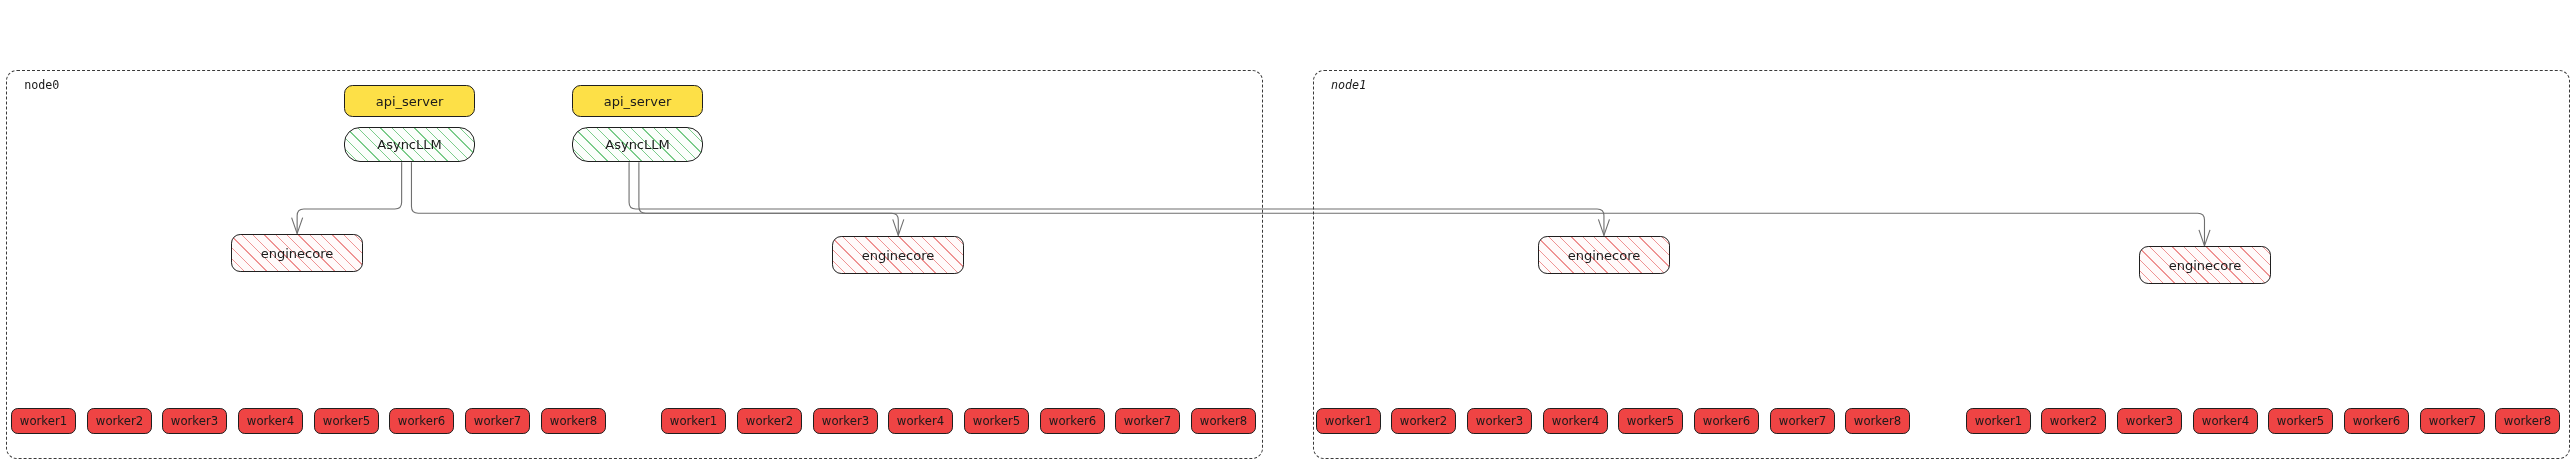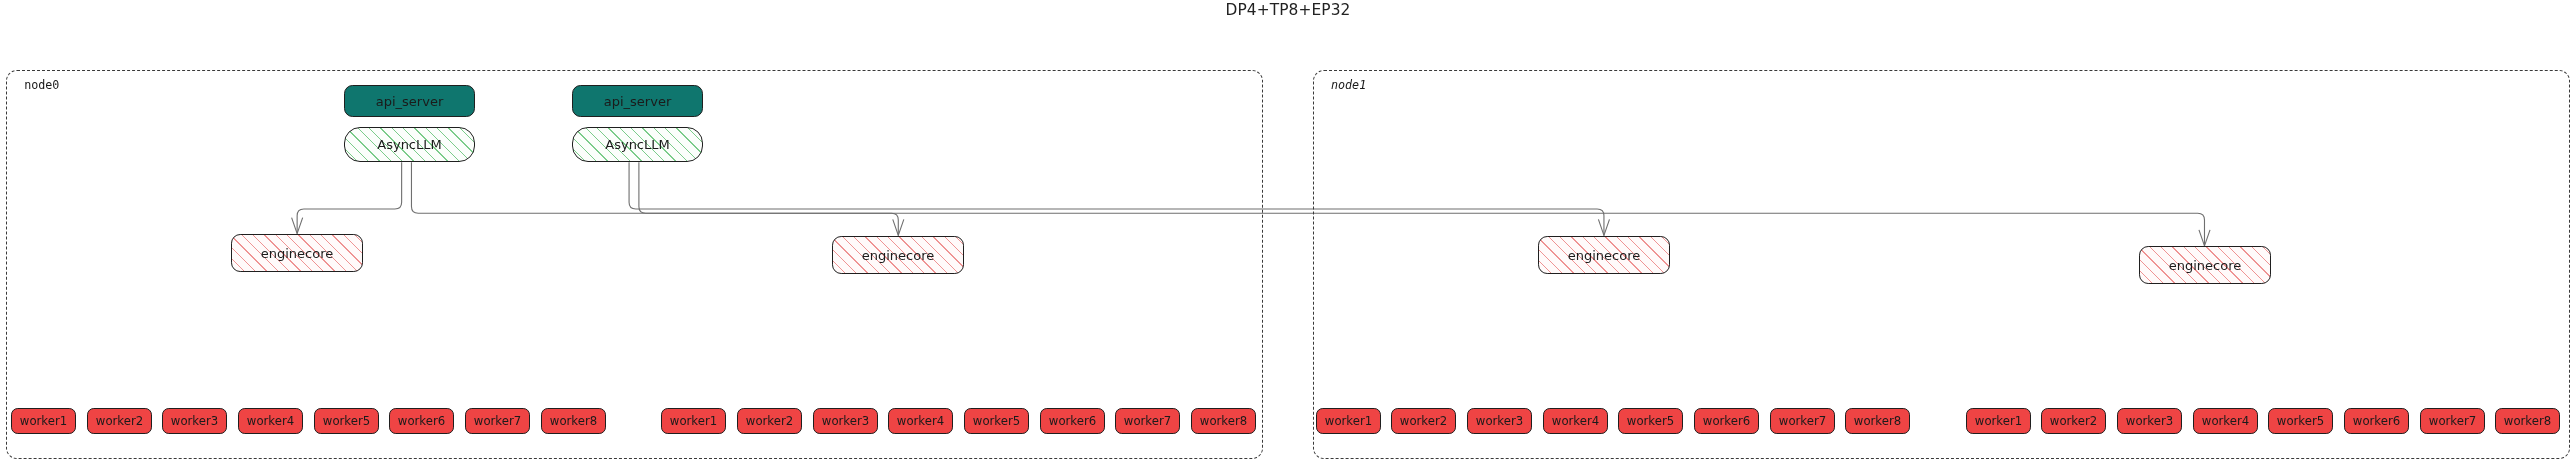"DP4+TP8+EP32" div { html: <div>DP4+TP8+EP32</div> -> none }
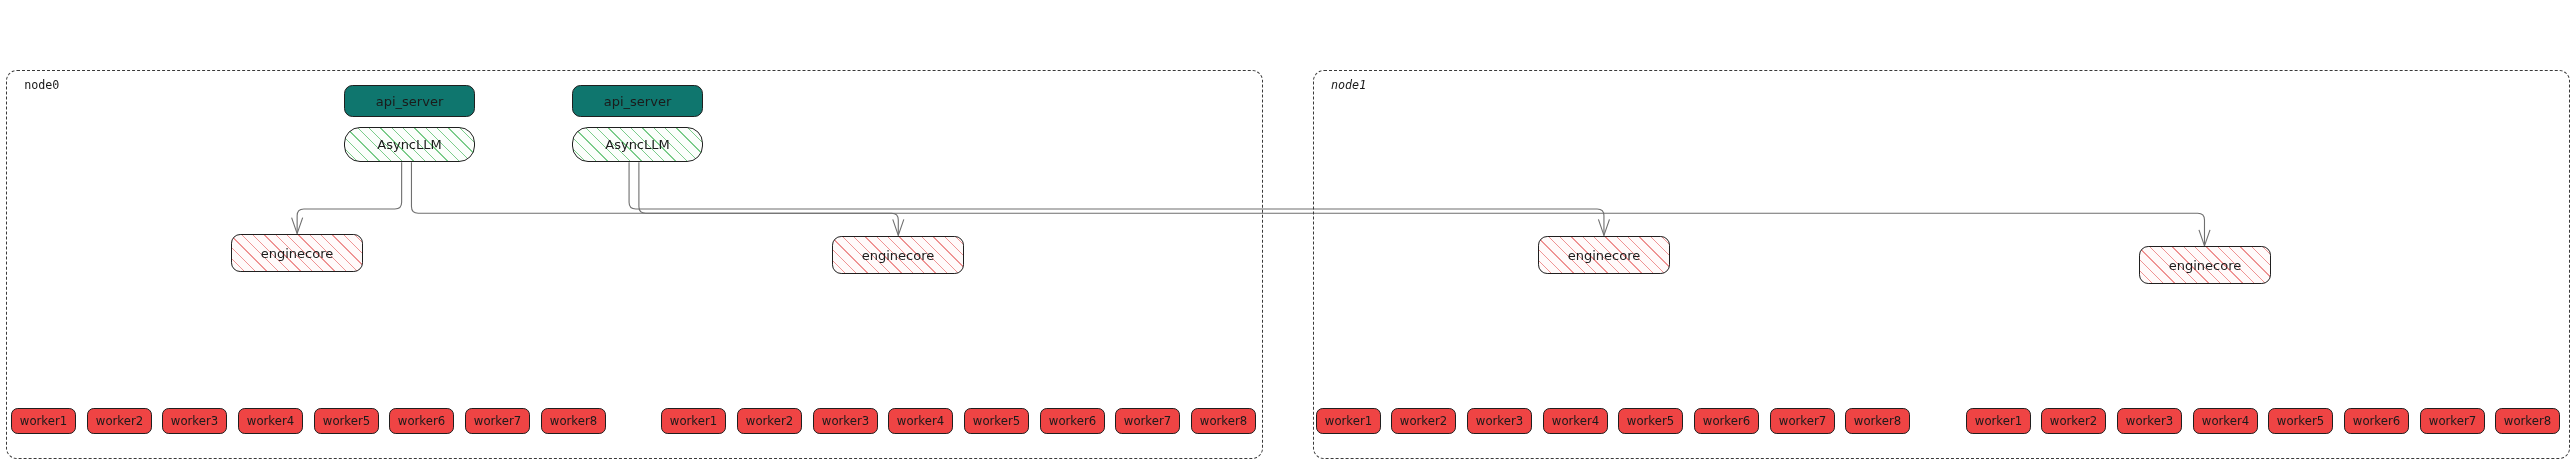"api_server" .node.api { background: #0f766e -> #fde047 }
